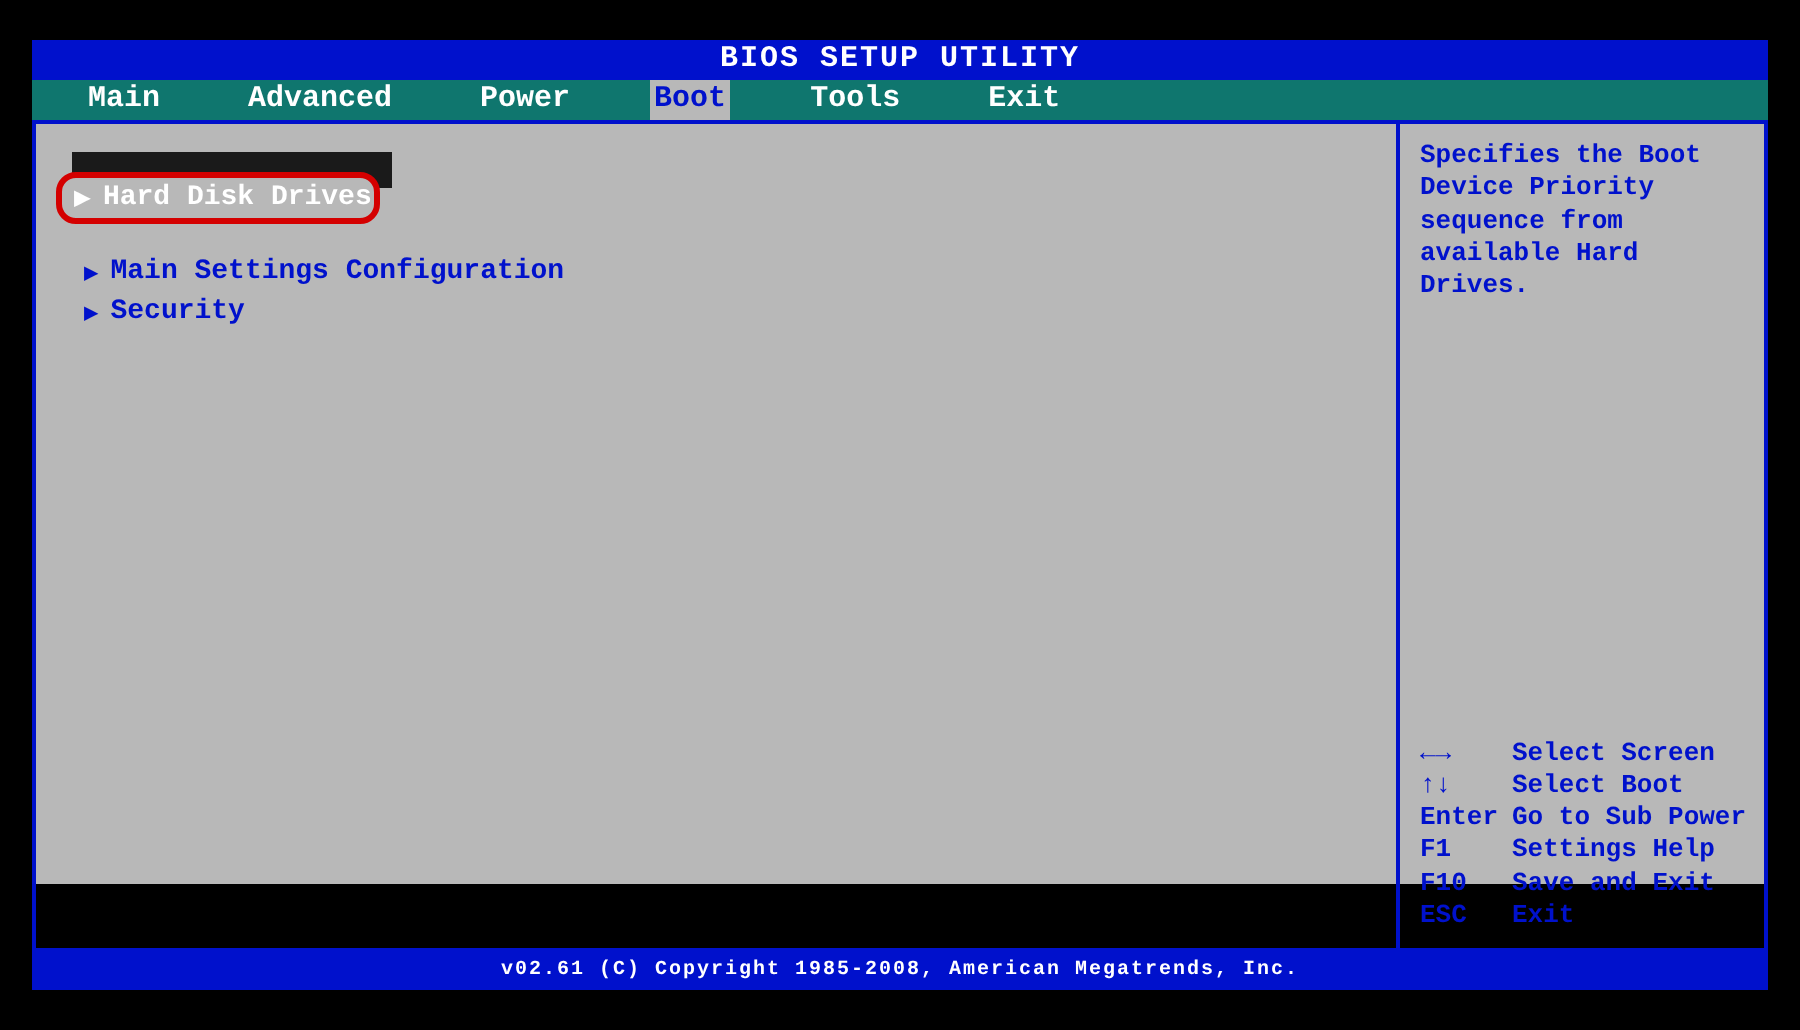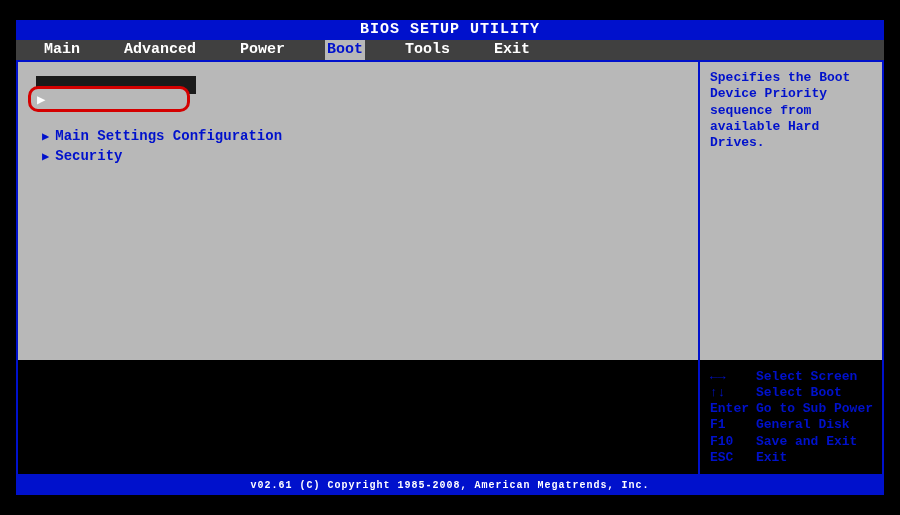"BIOS SETUP UTILITY" .bios-frame { height: 340px -> 422px }
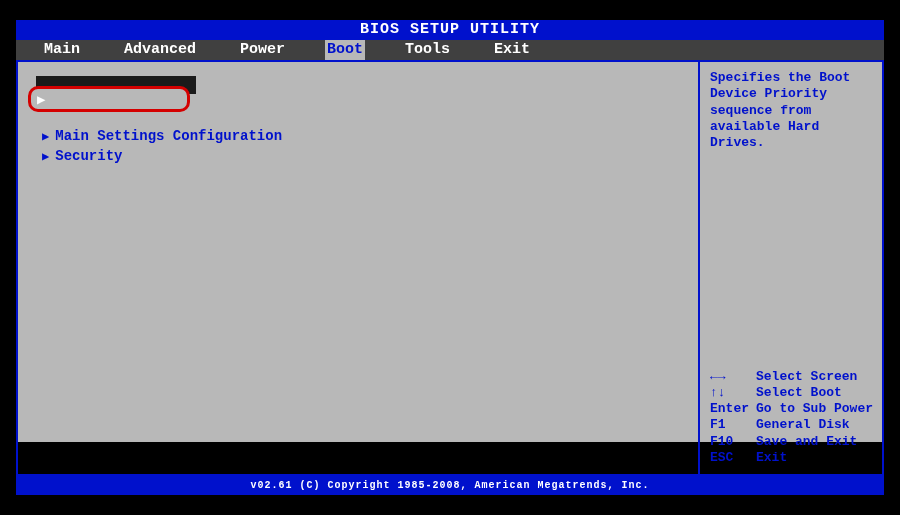"Main" .tab-row { background: #404040 -> #0f766e }
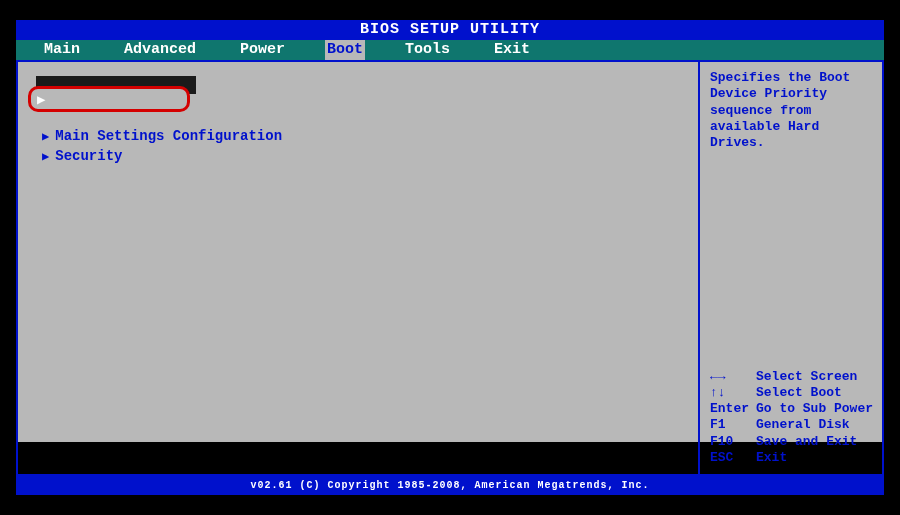"Hard Disk Drives" span { html: none -> <span>Hard Disk Drives</span> }
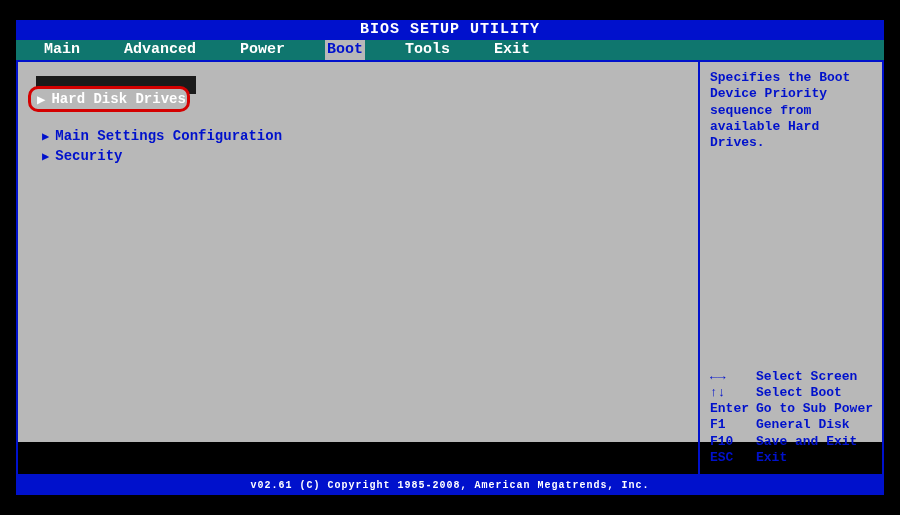"General Disk" span { text: General Disk -> Settings Help }
